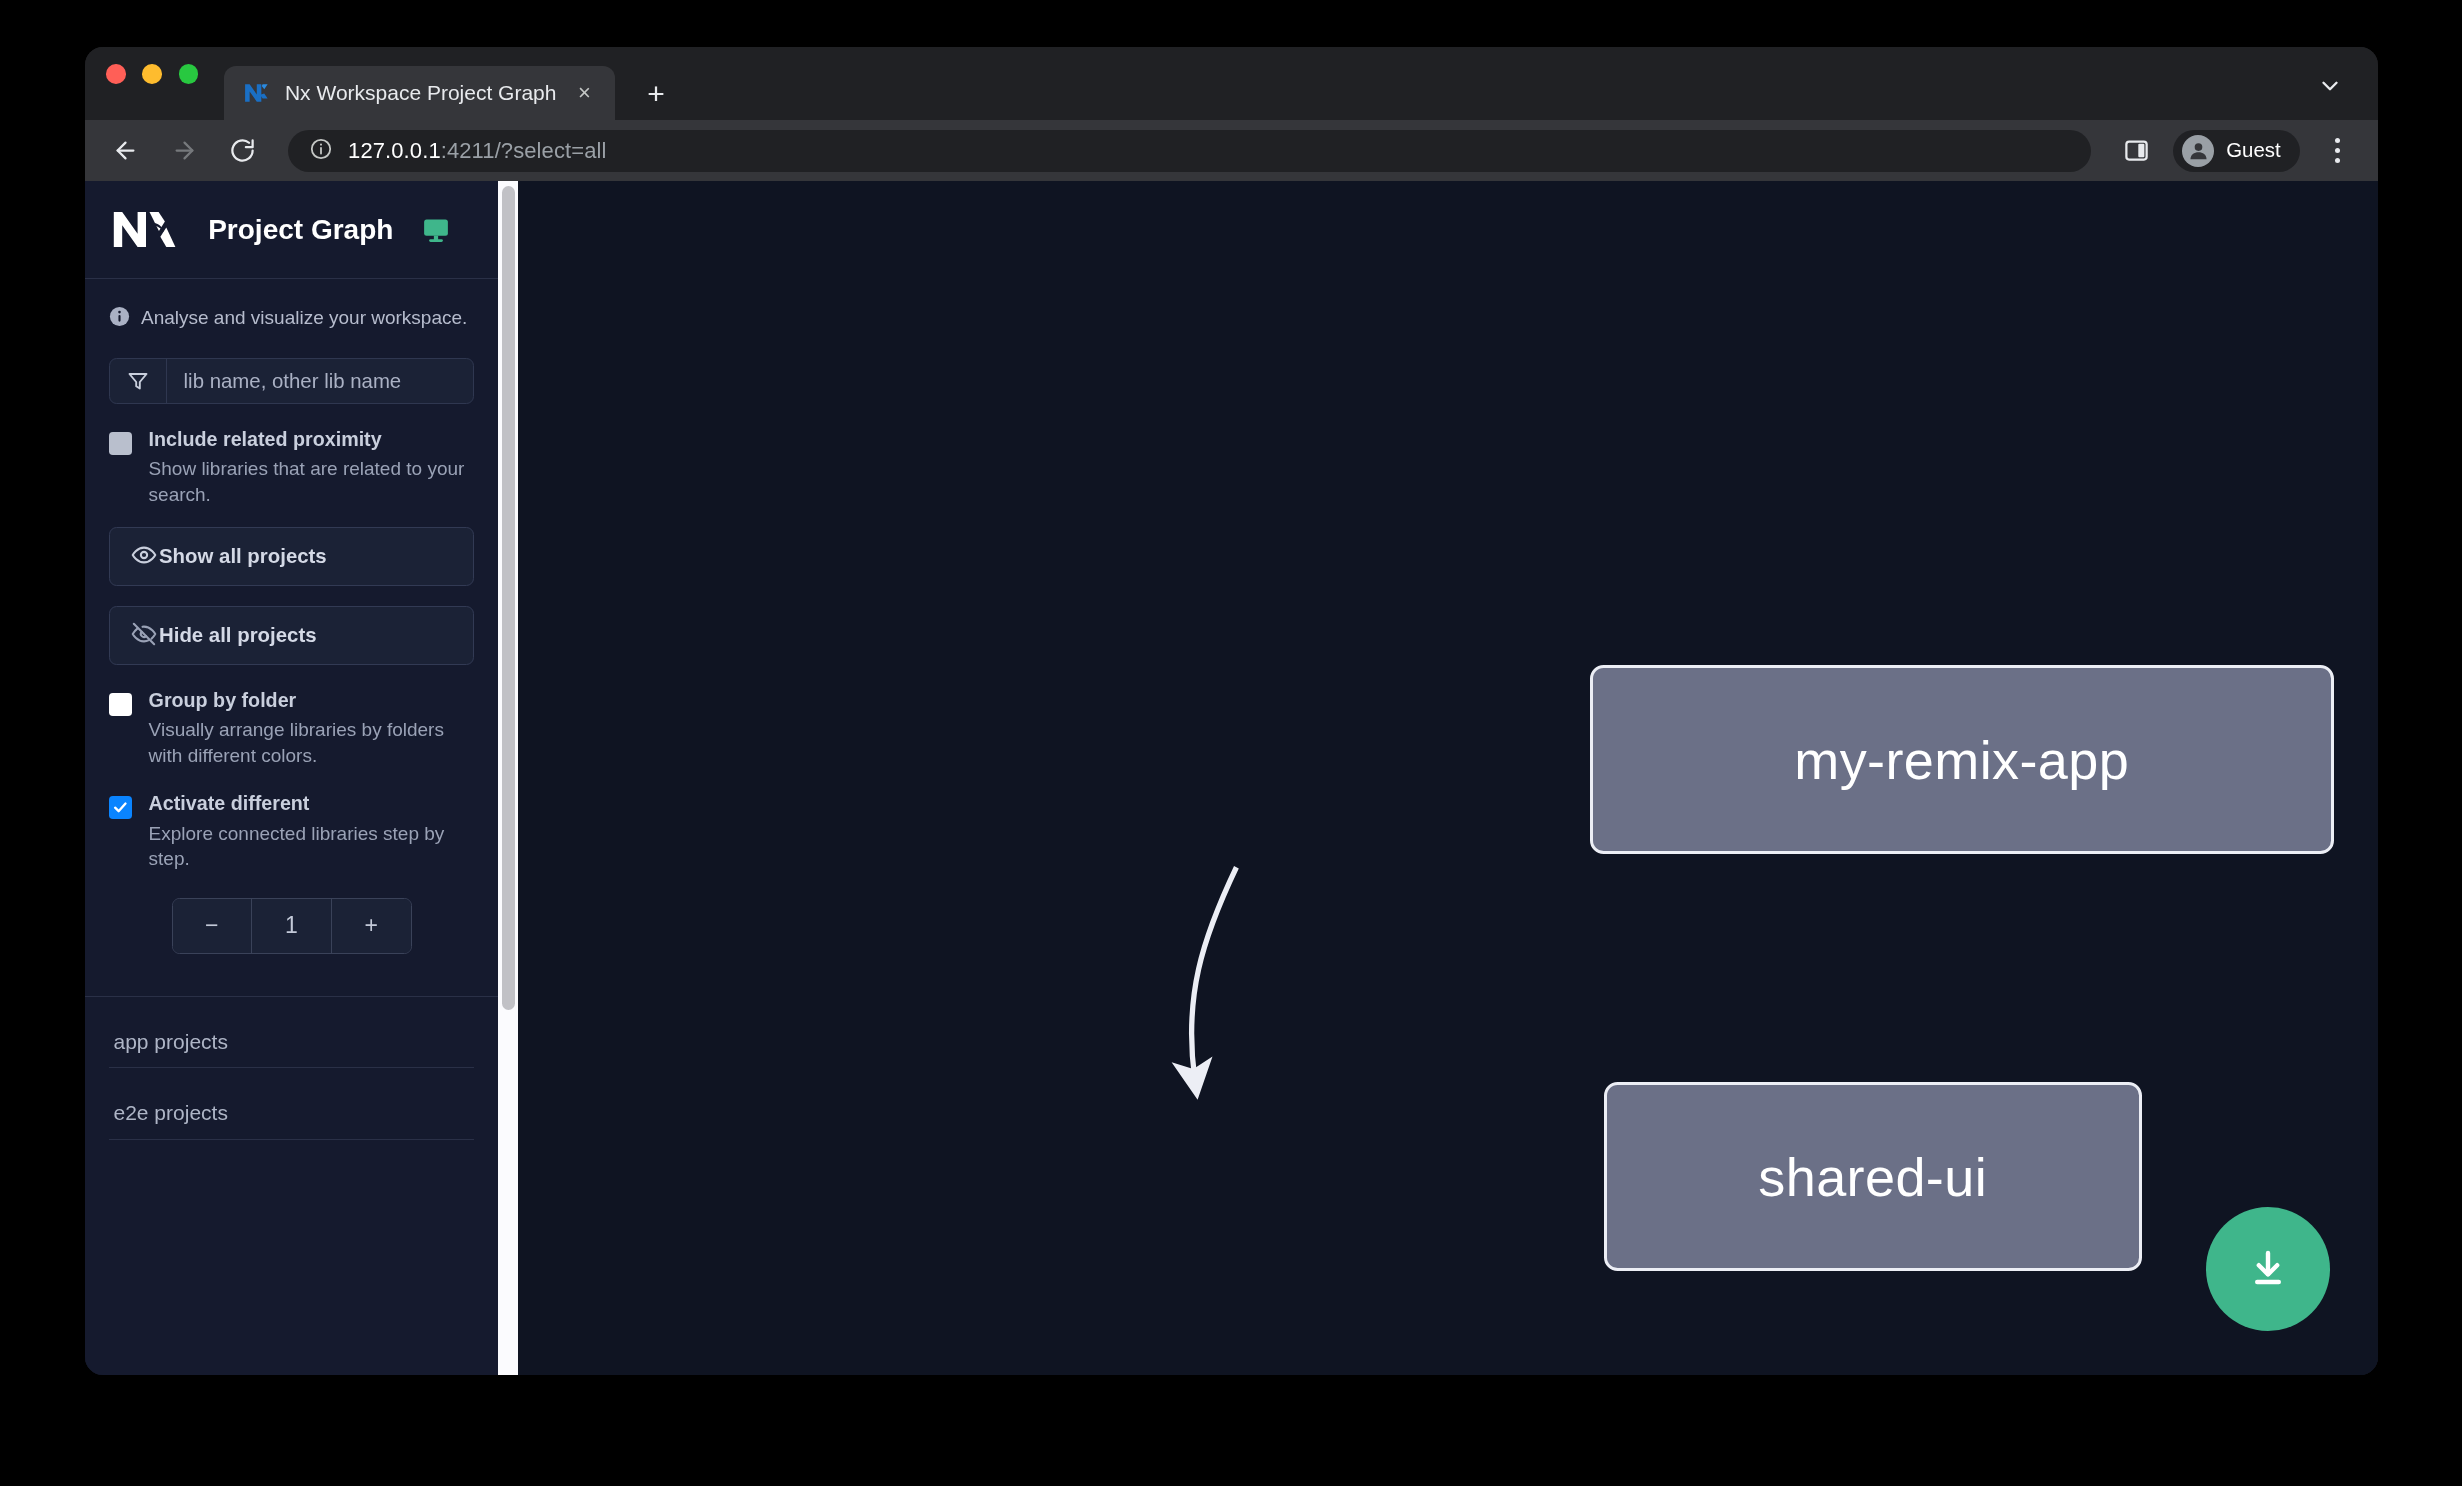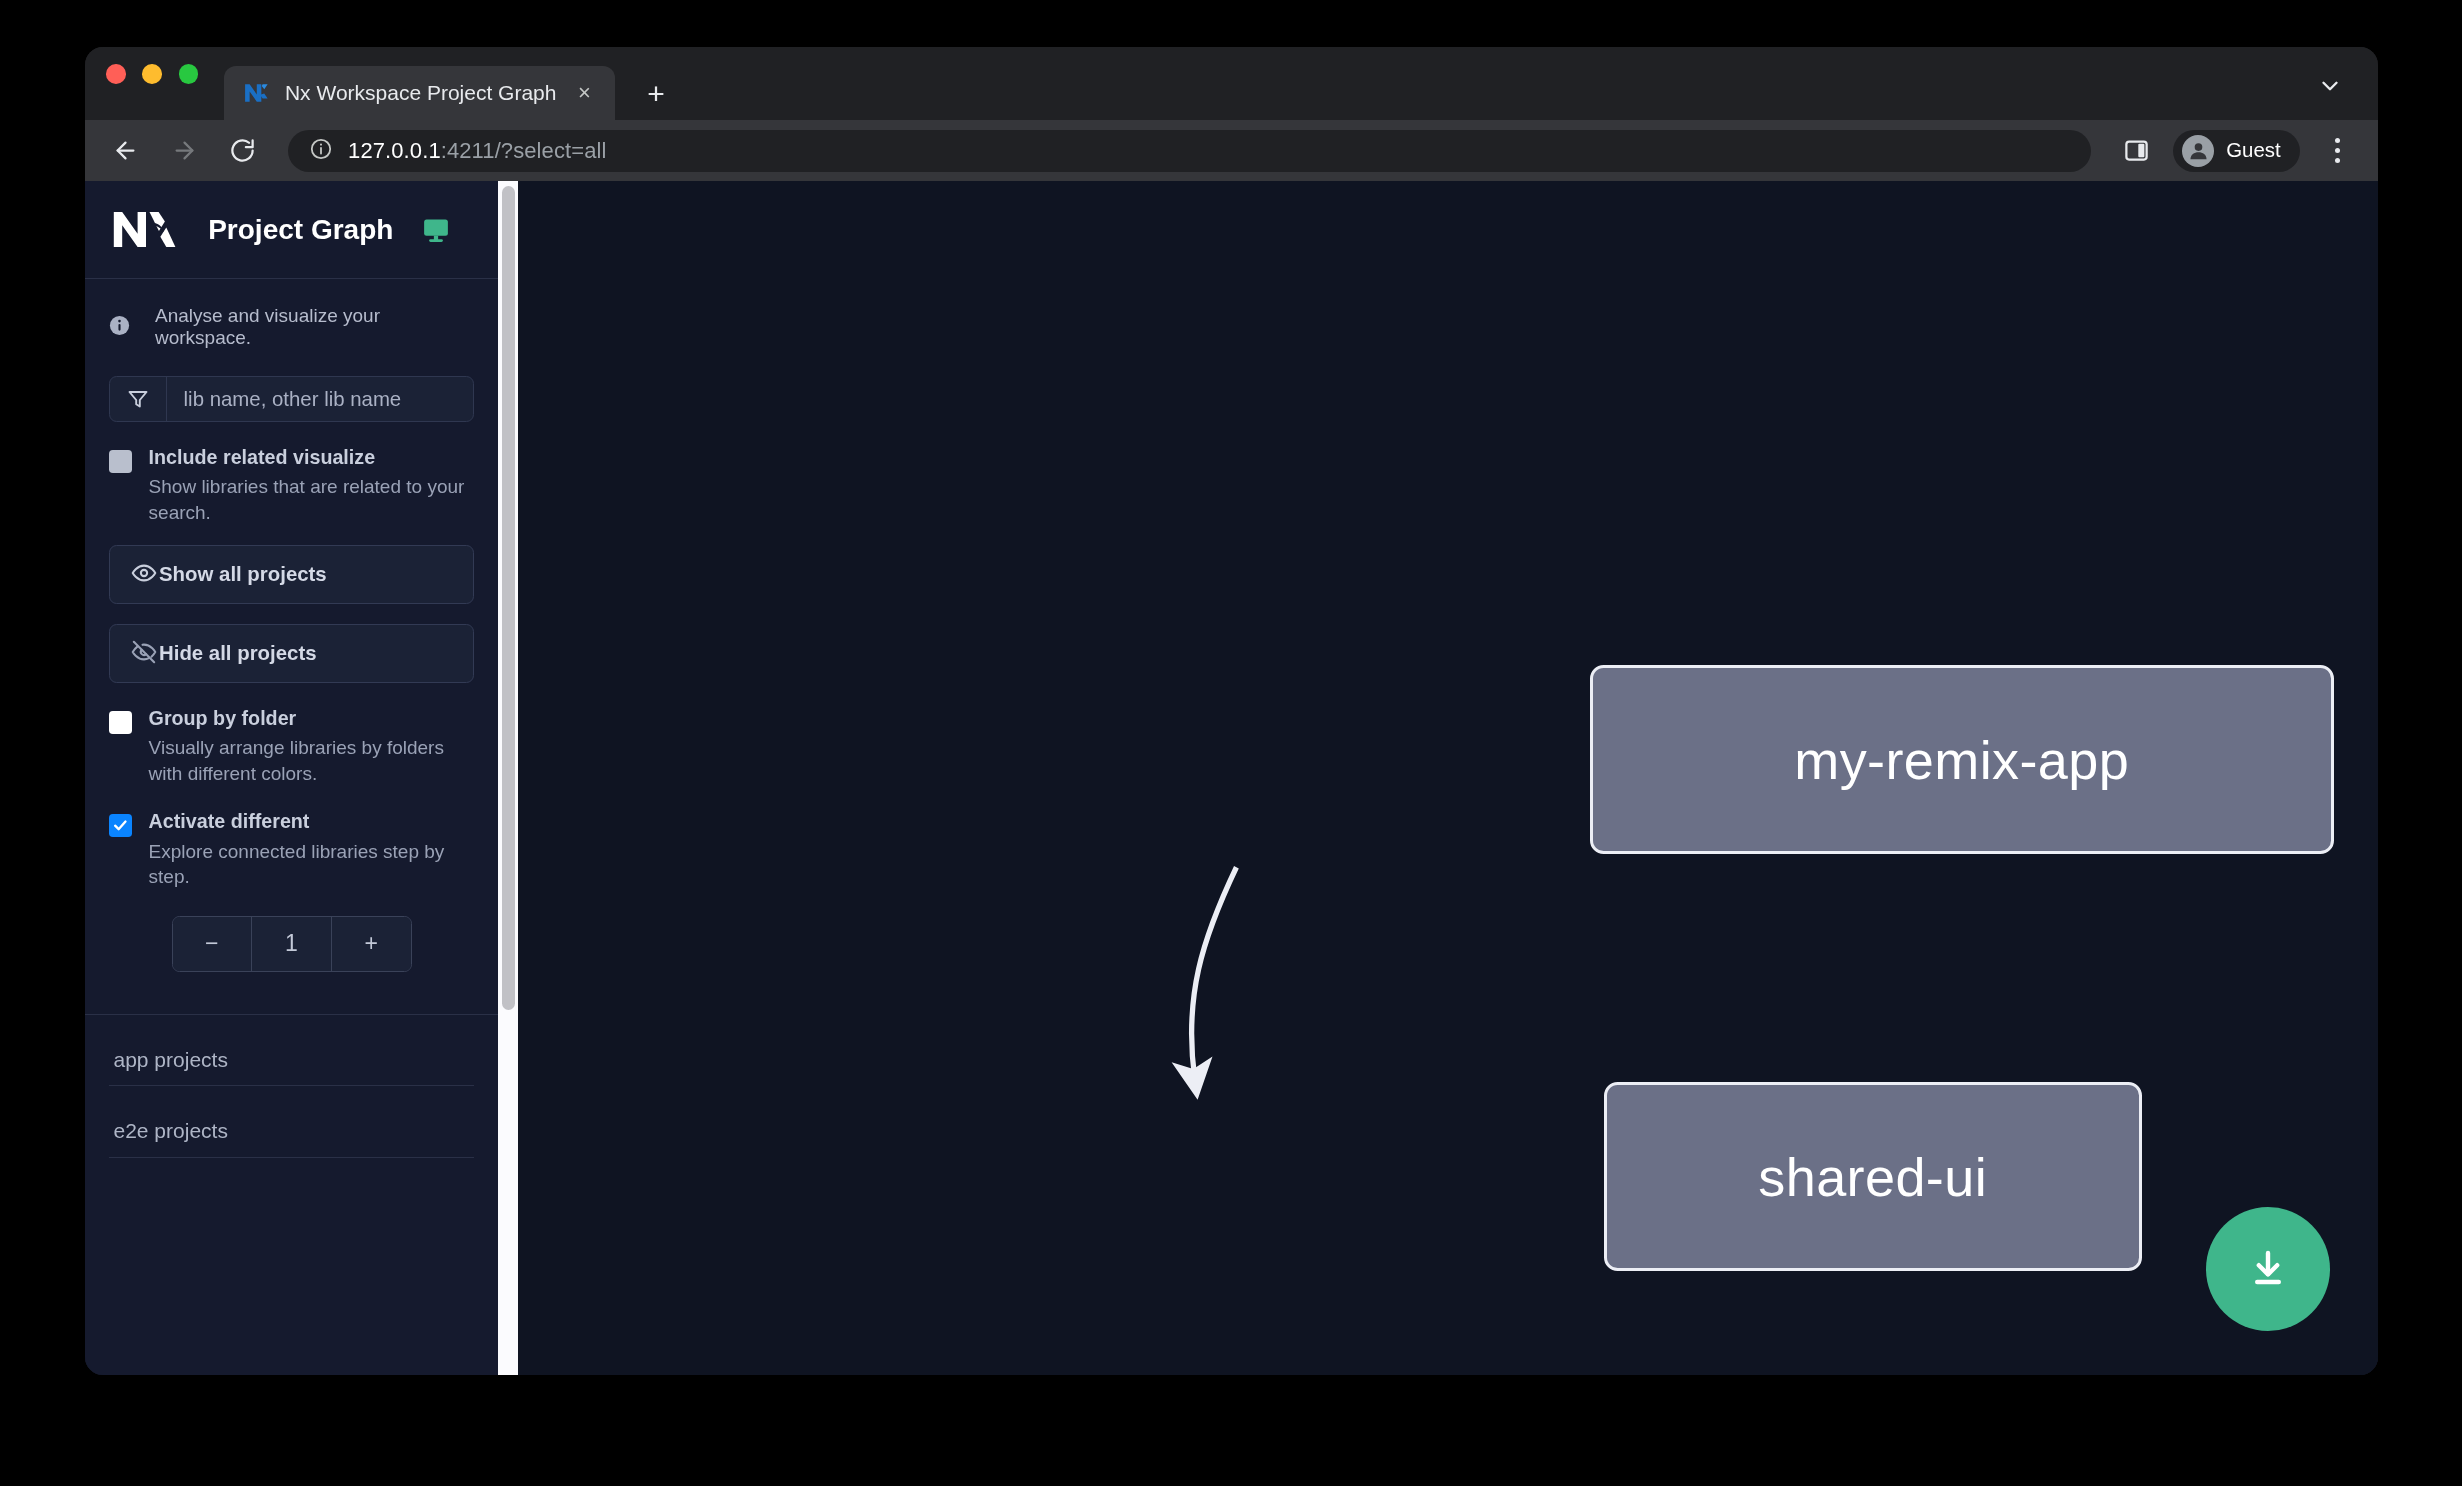"Analyse and visualize your workspace." .tagline { gap: 24px -> 10px }
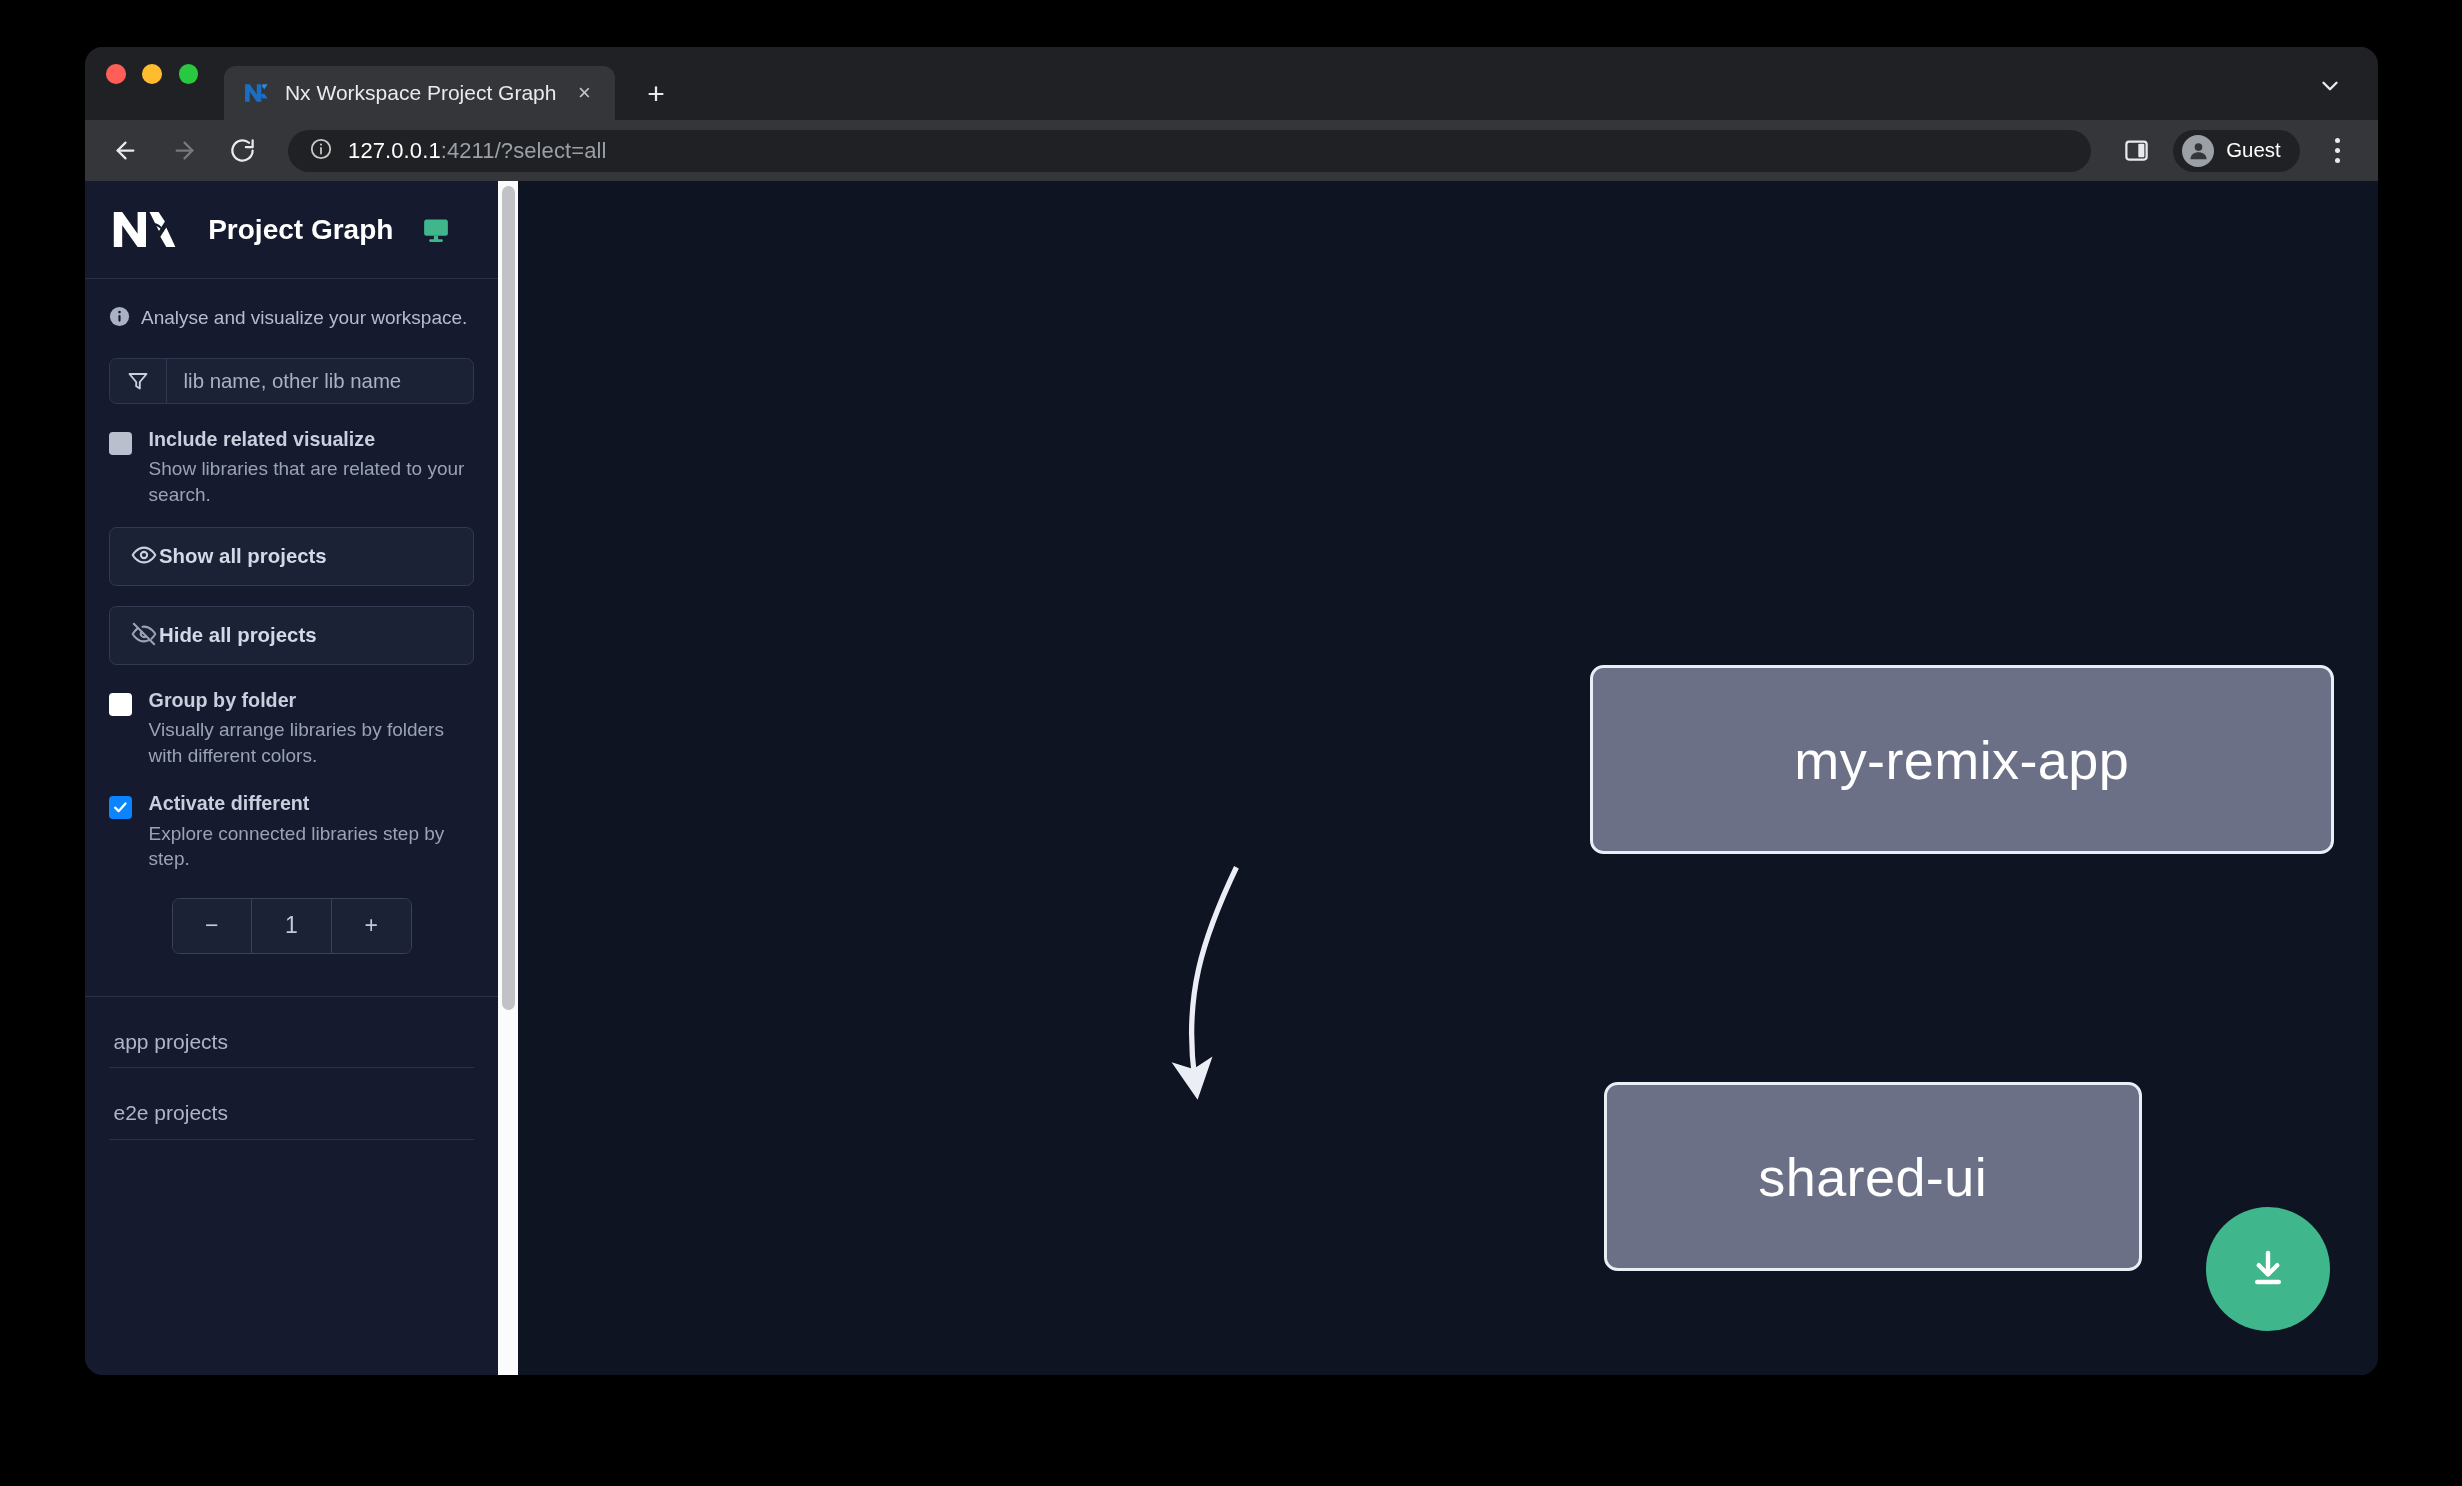"Include related visualize" div.option-label { text: visualize -> proximity }
